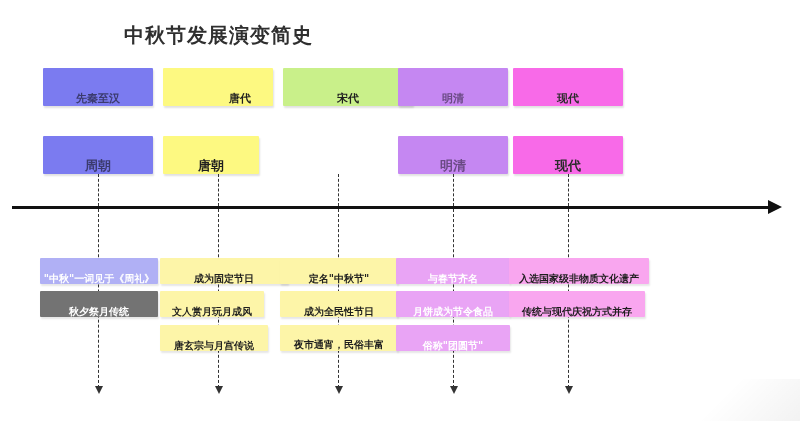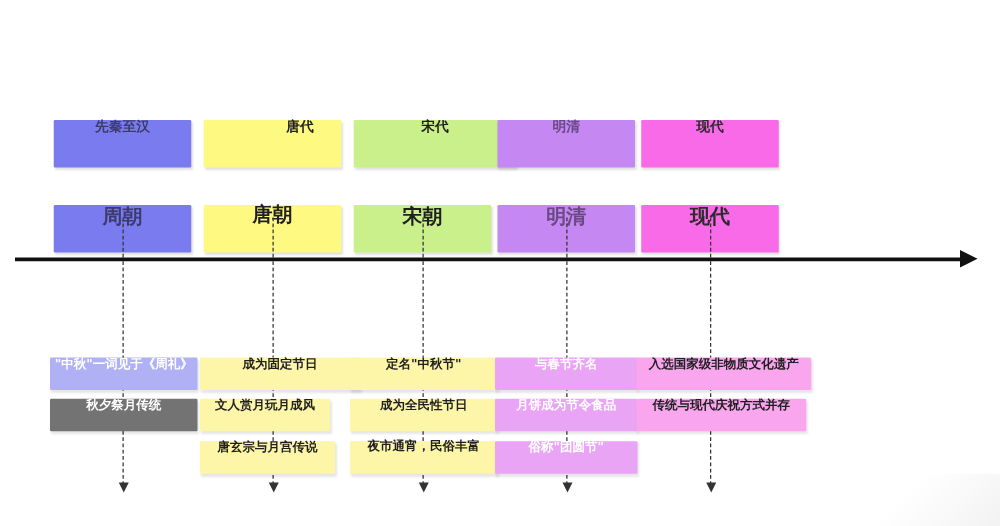"中秋节发展演变简史" div { html: none -> <div>中秋节发展演变简史</div> }
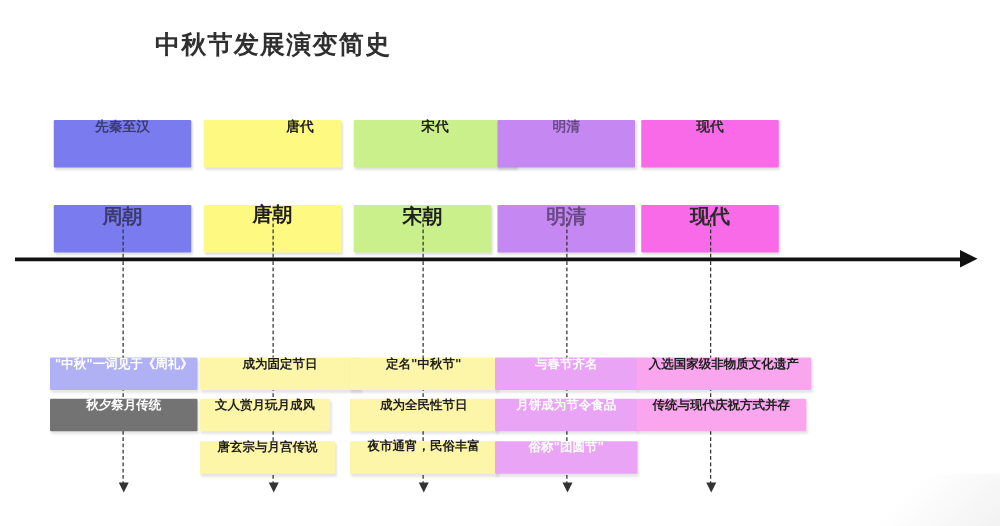"先秦至汉" .box { align-items: flex-start -> flex-end; margin-top: 28px -> none }
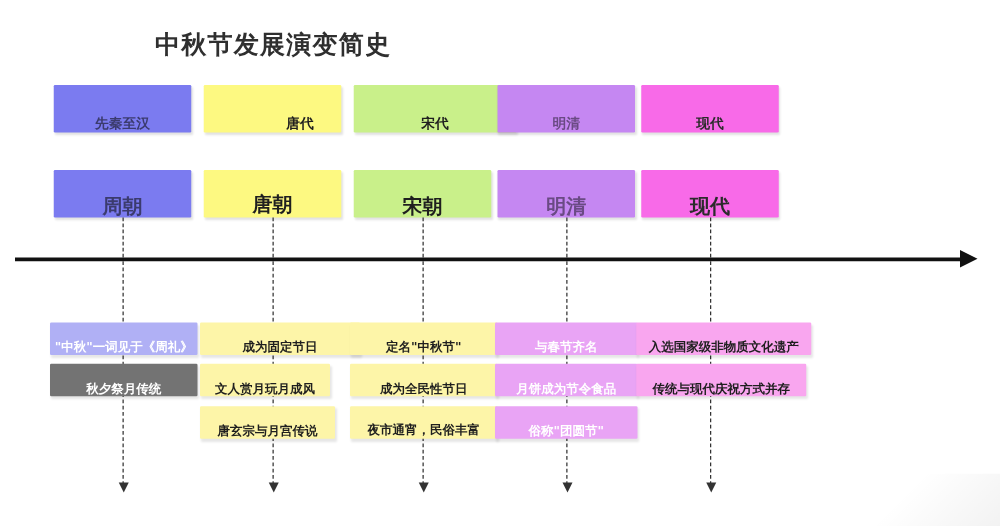"周朝" .sub-box { font-size: 16px -> 13px }
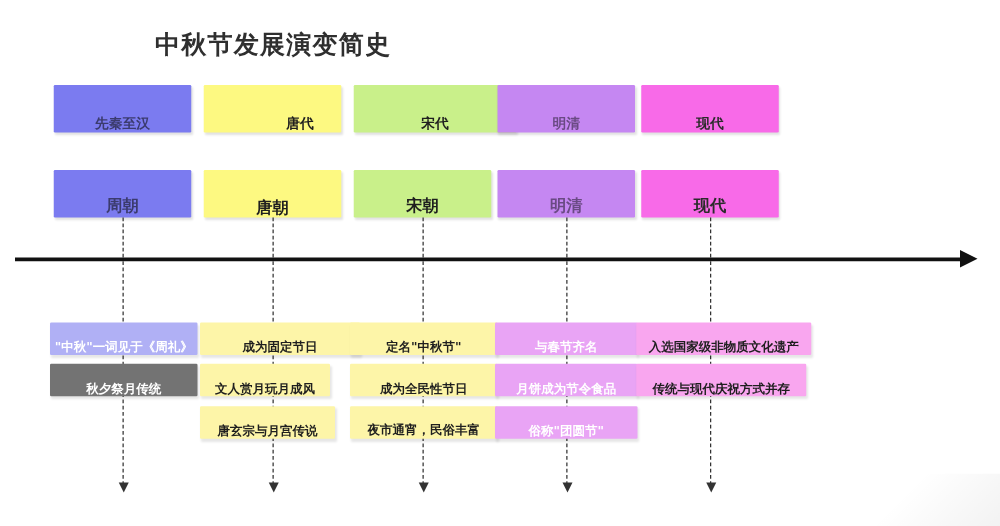"唐朝" div.box { font-family: Liberation Serif, serif -> none; width: 110px -> 96px }
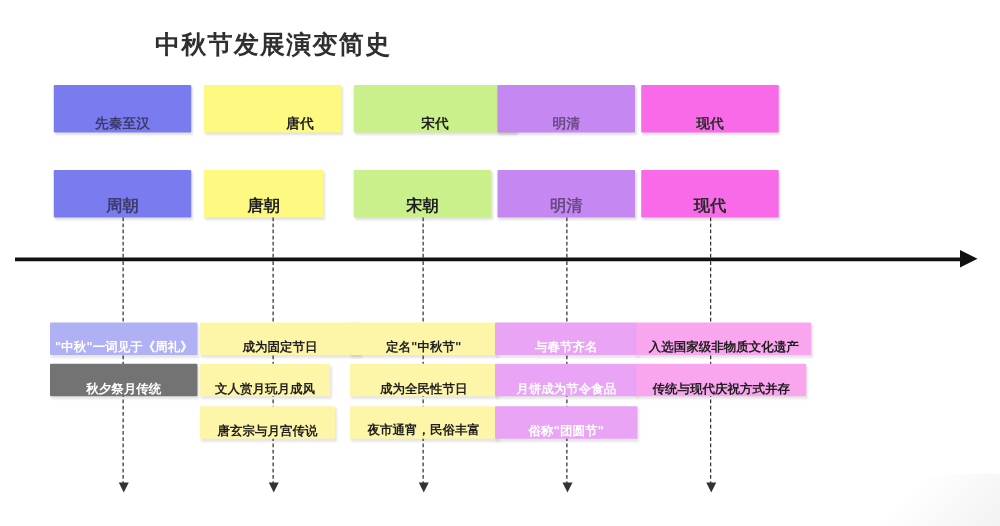"宋朝" div.box { html: <div> <span>宋朝</span> </div> -> none }
